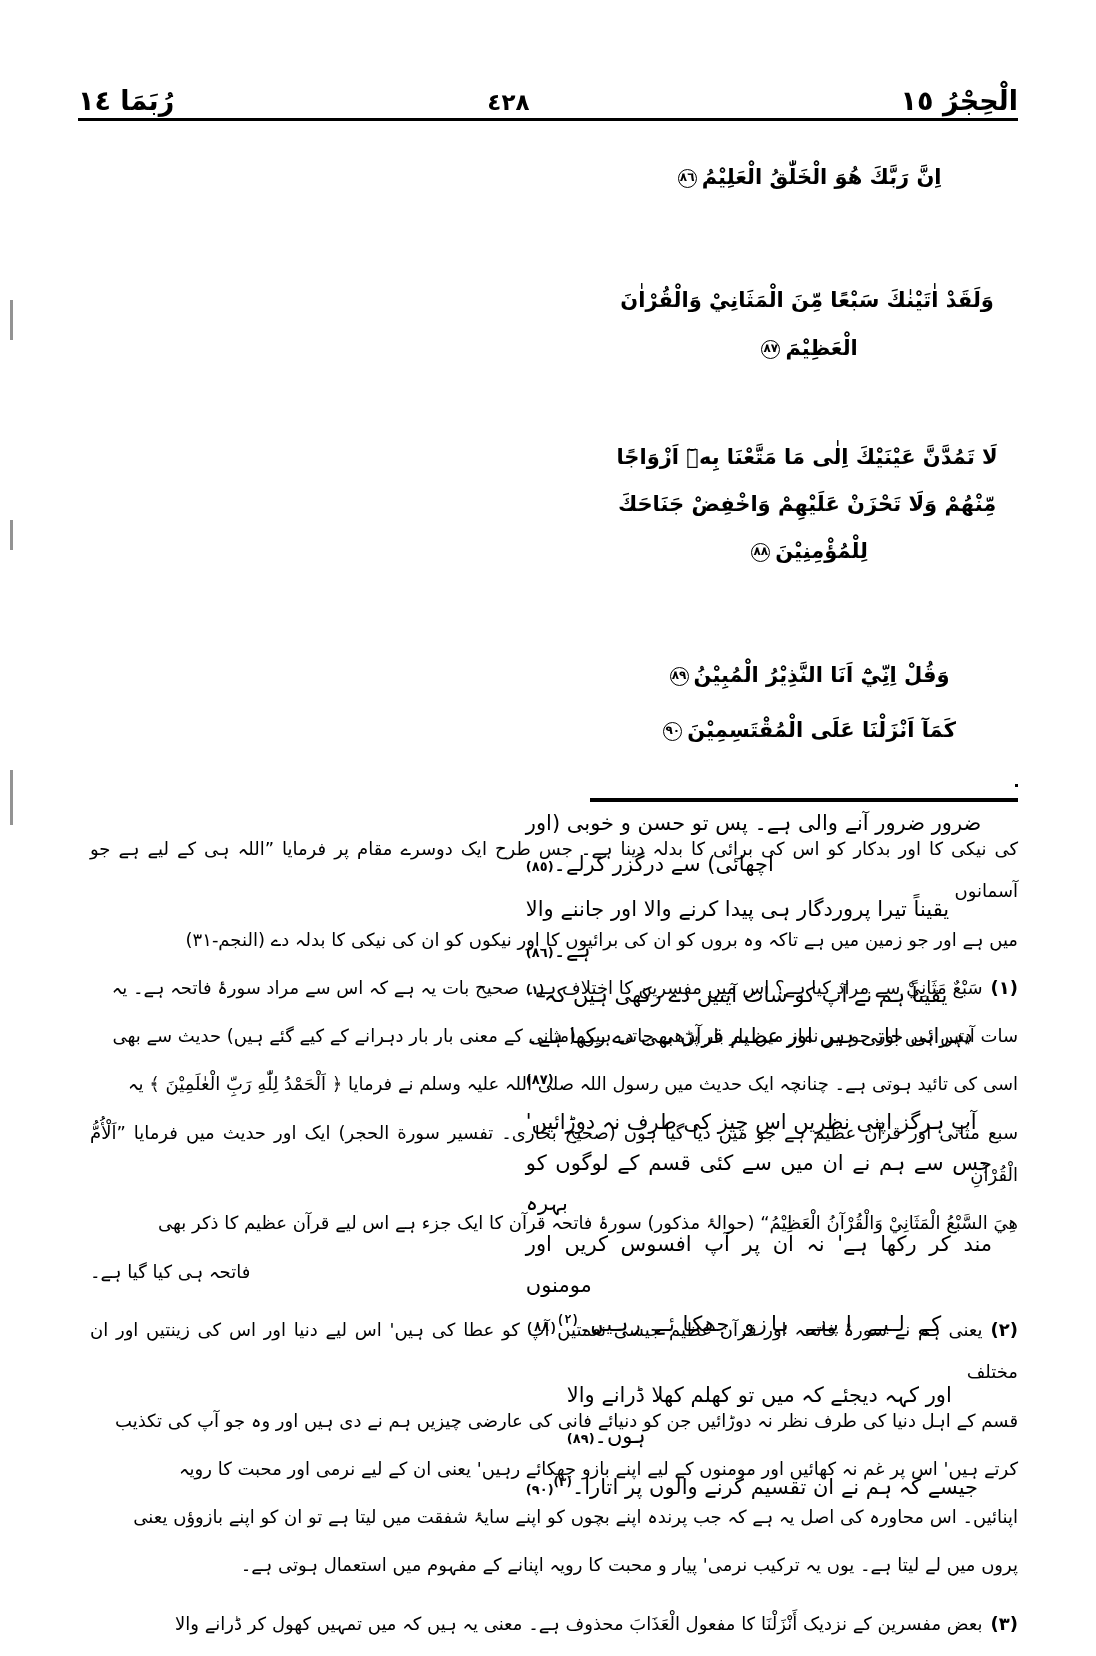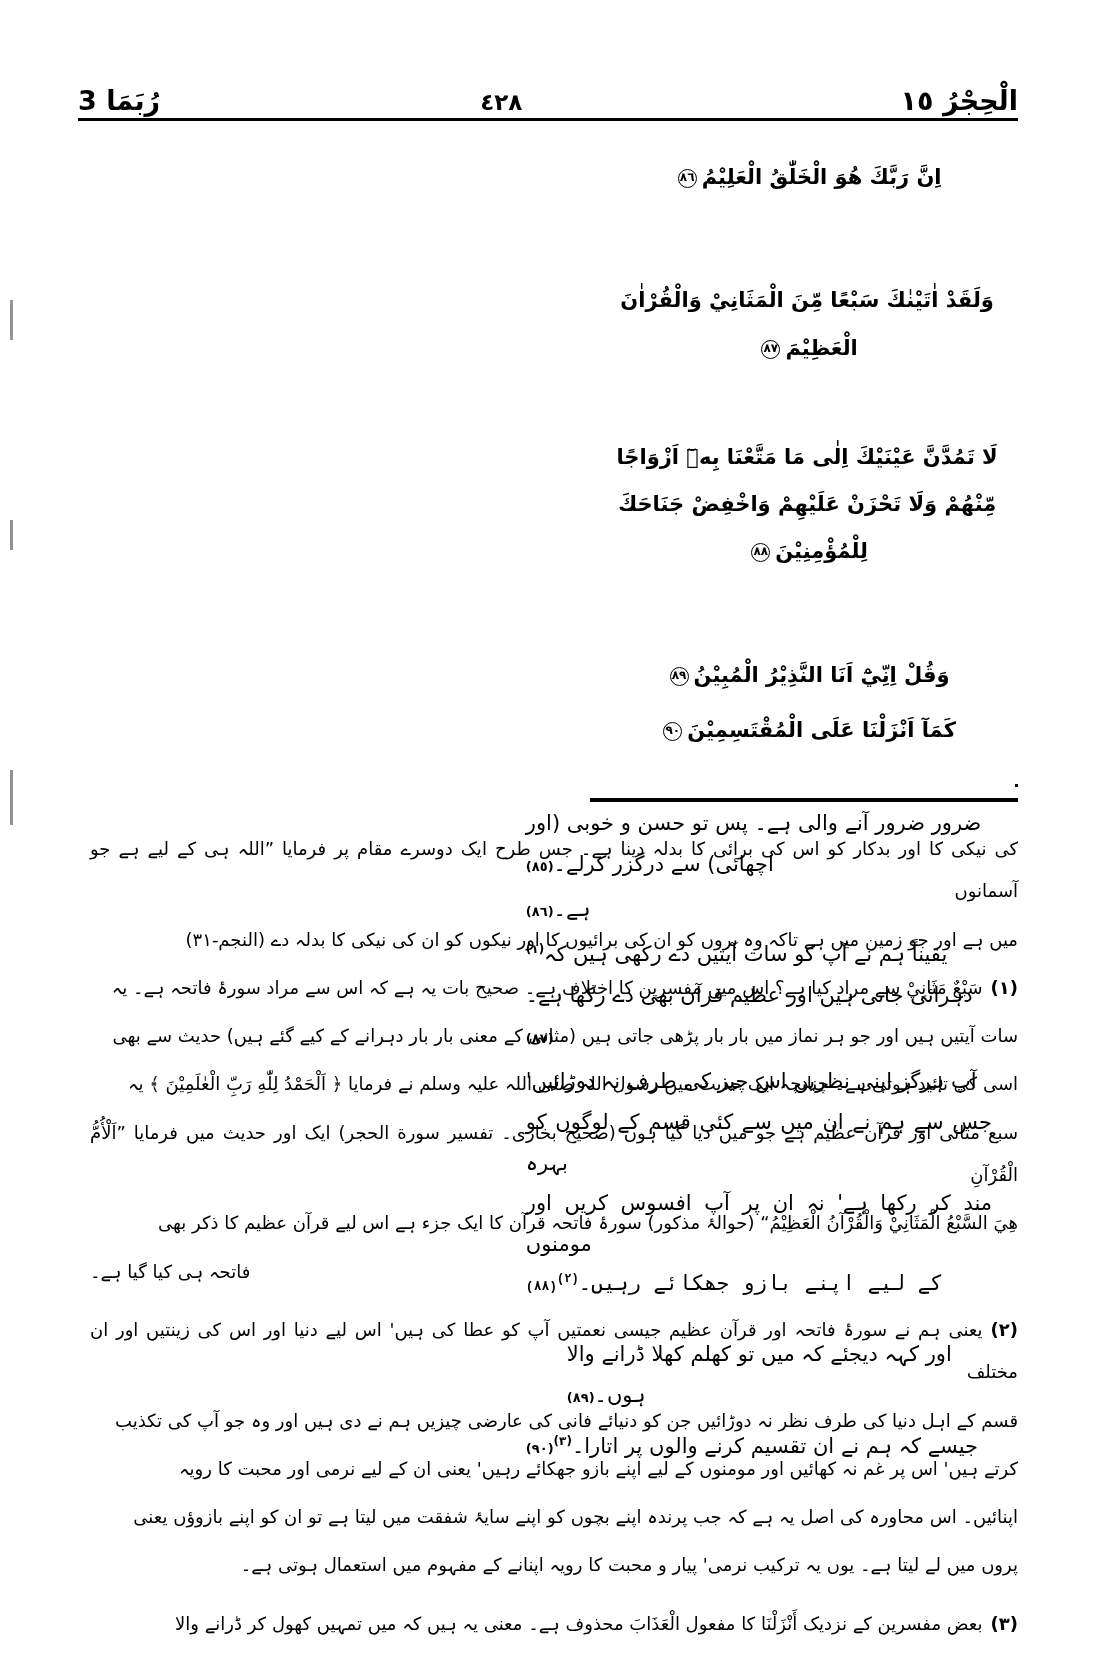"رُبَمَا 3" div.hdr-juz { text: 3 -> ١٤ }
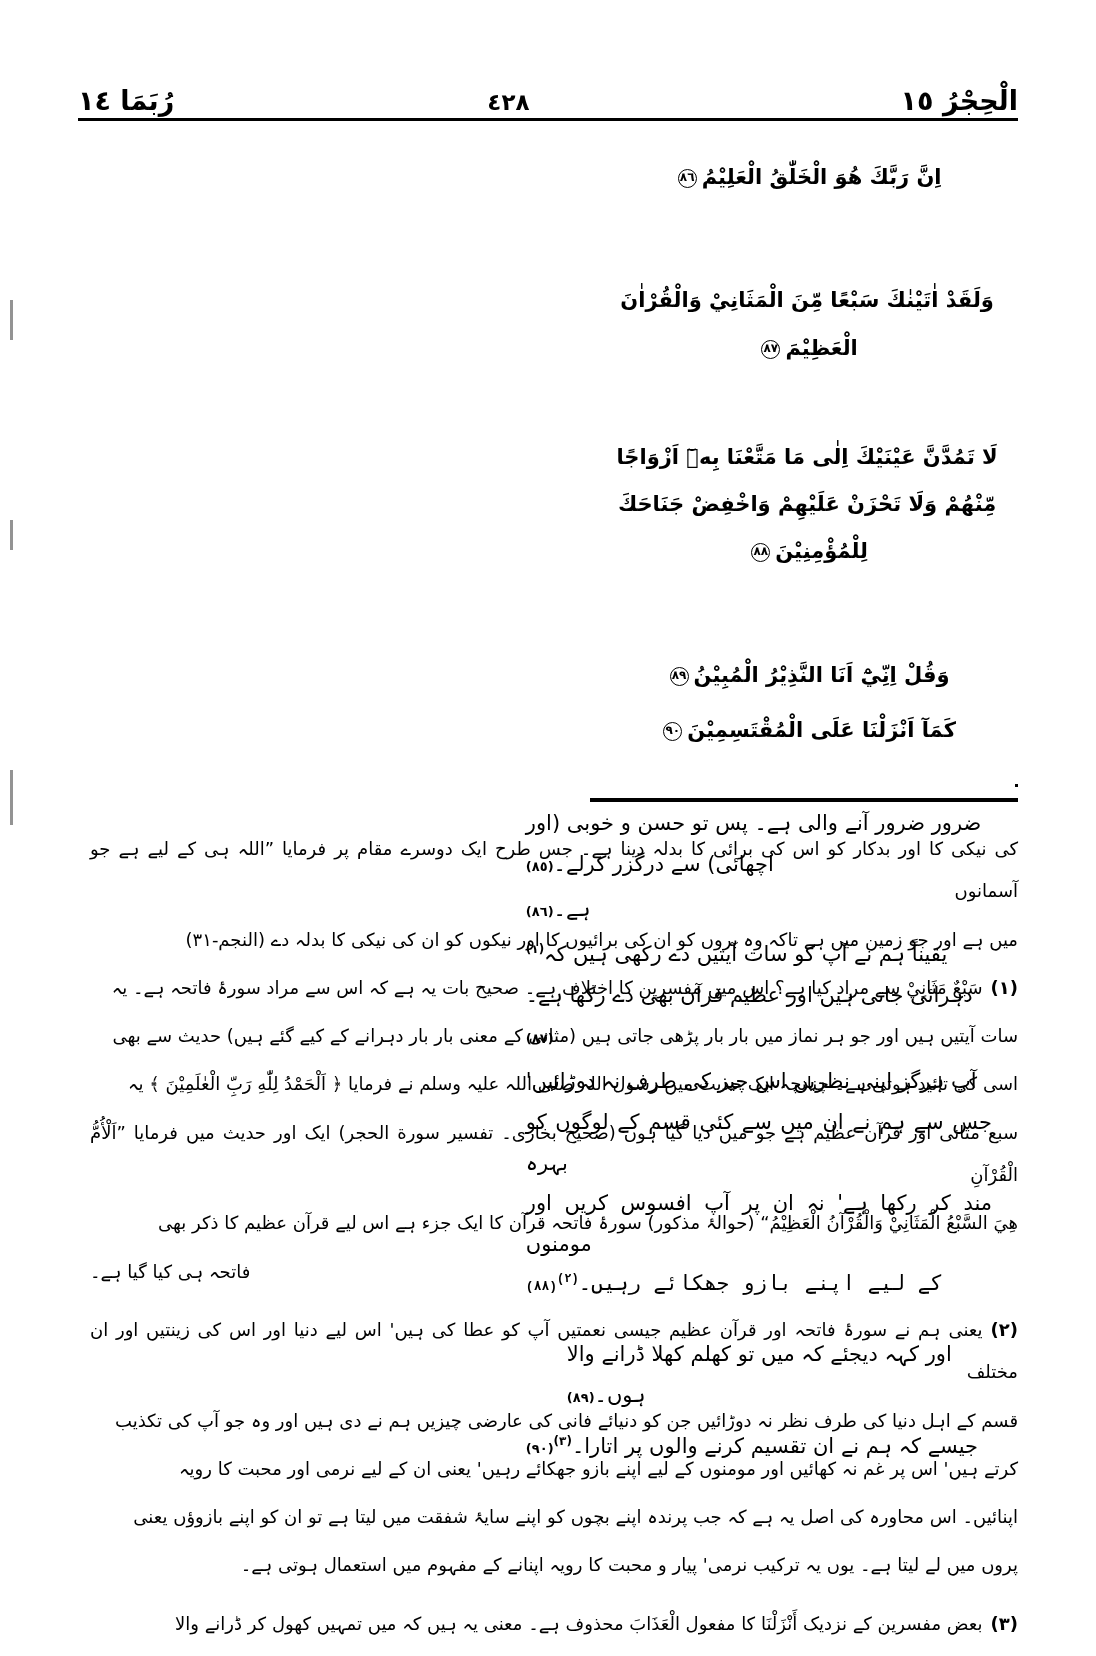"یقیناً تیرا پروردگار ہی پیدا" p.trans-line { html: none -> <p>یقیناً تیرا پروردگار ہی پیدا کرنے والا اور جاننے والا</p> }
